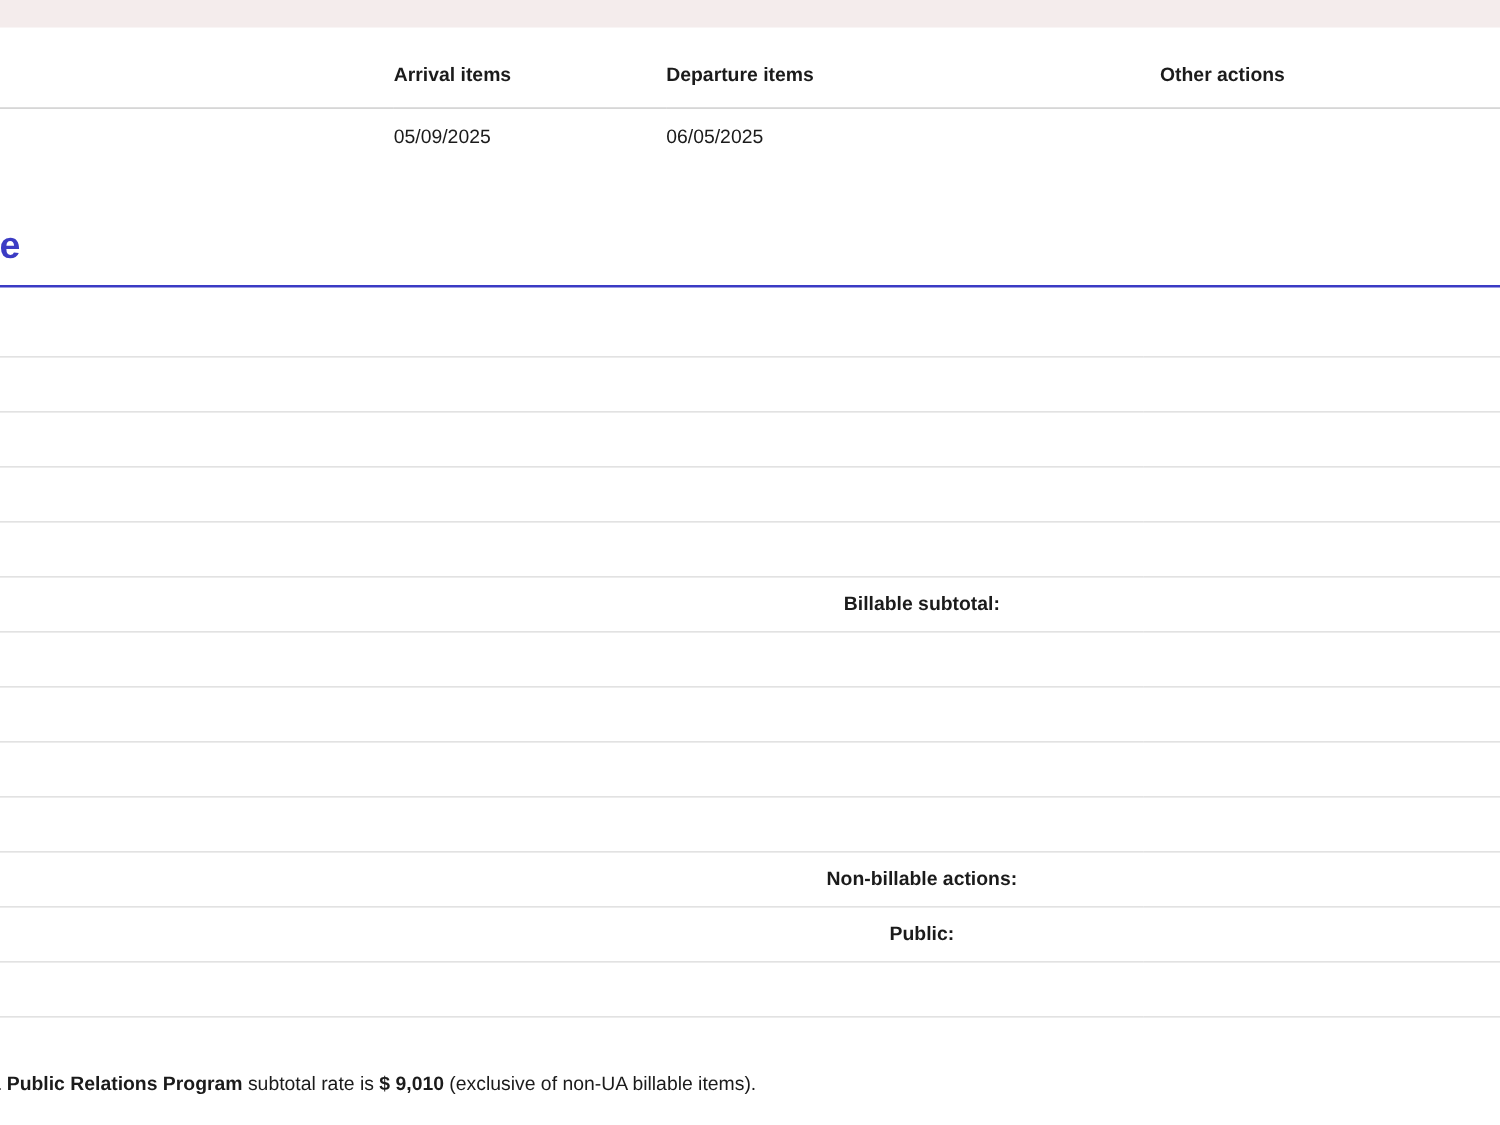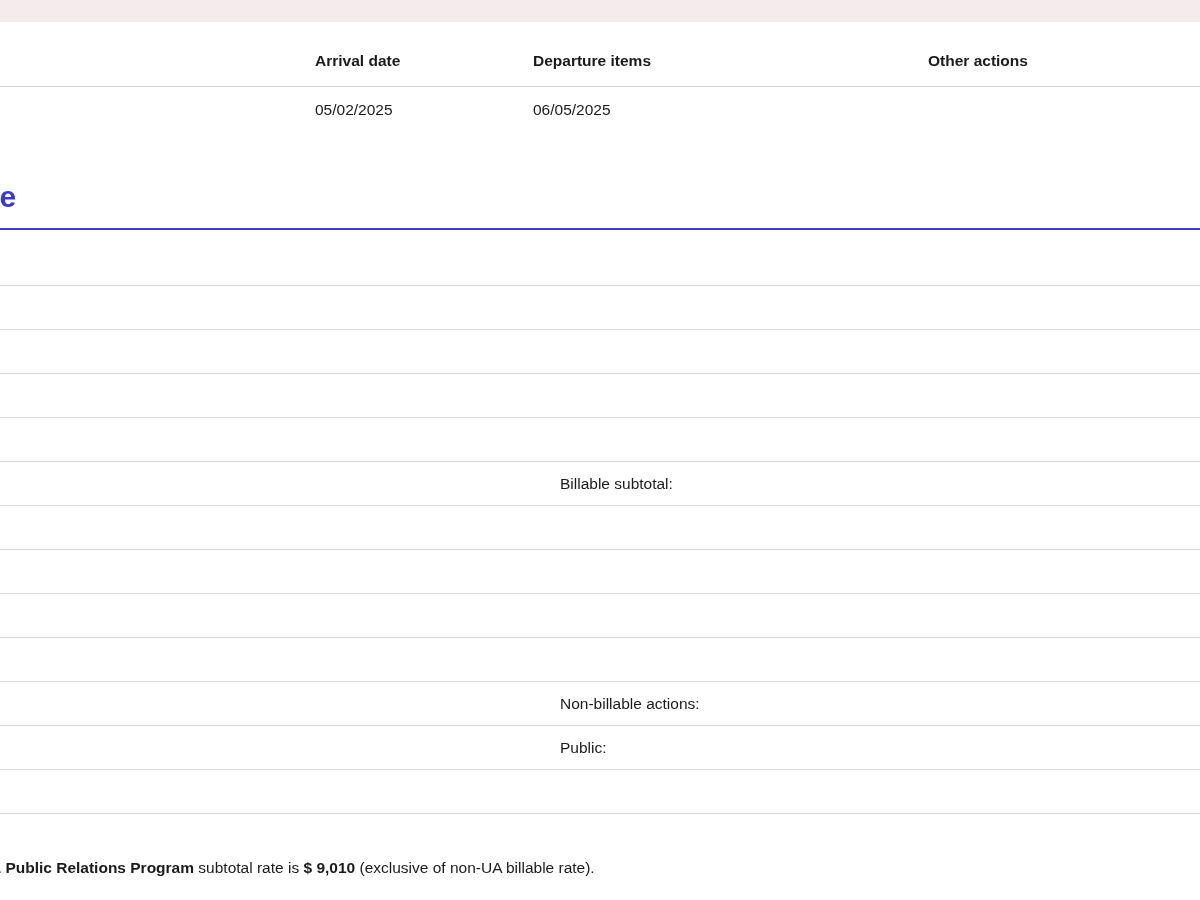"Arrival date" th.col-arrival { text: date -> items }
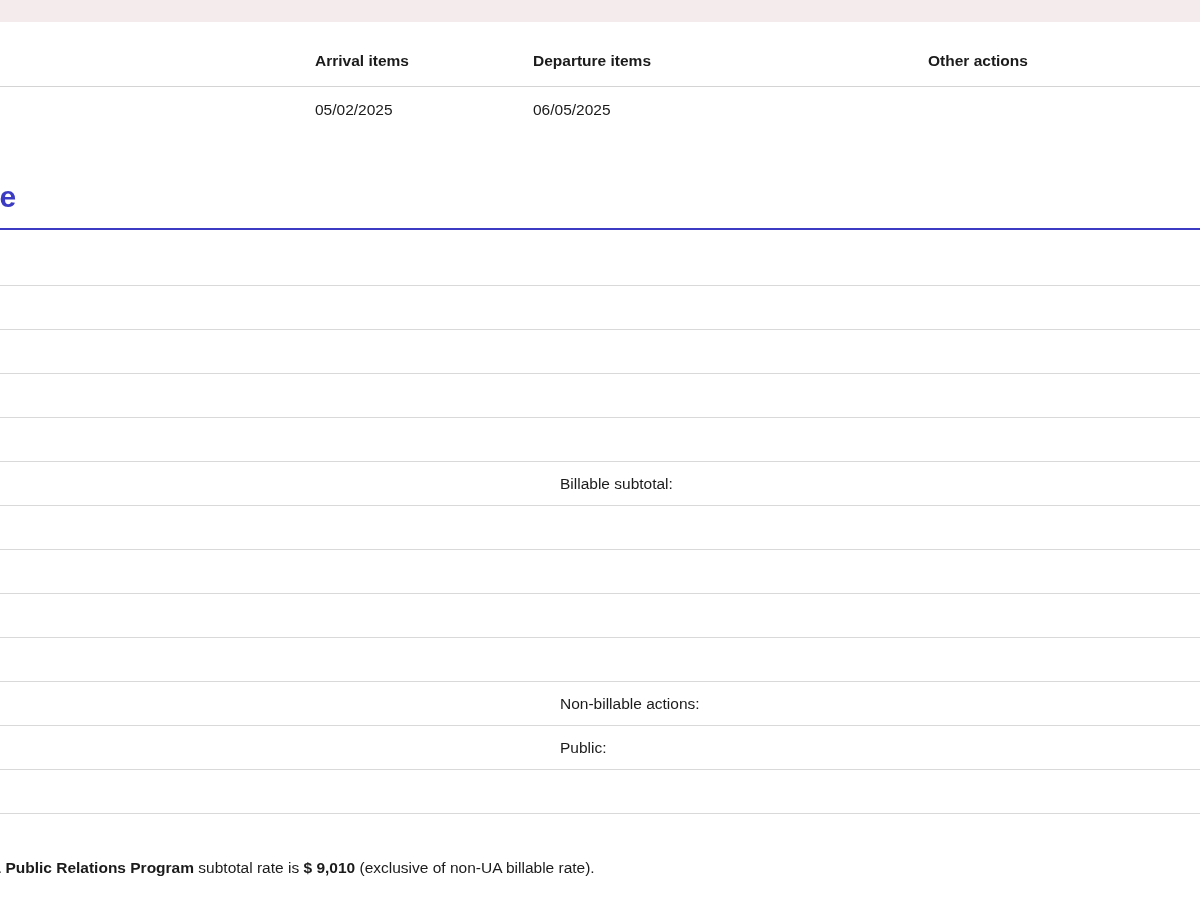"05/02/2025" td { text: 05/02/2025 -> 05/09/2025 }
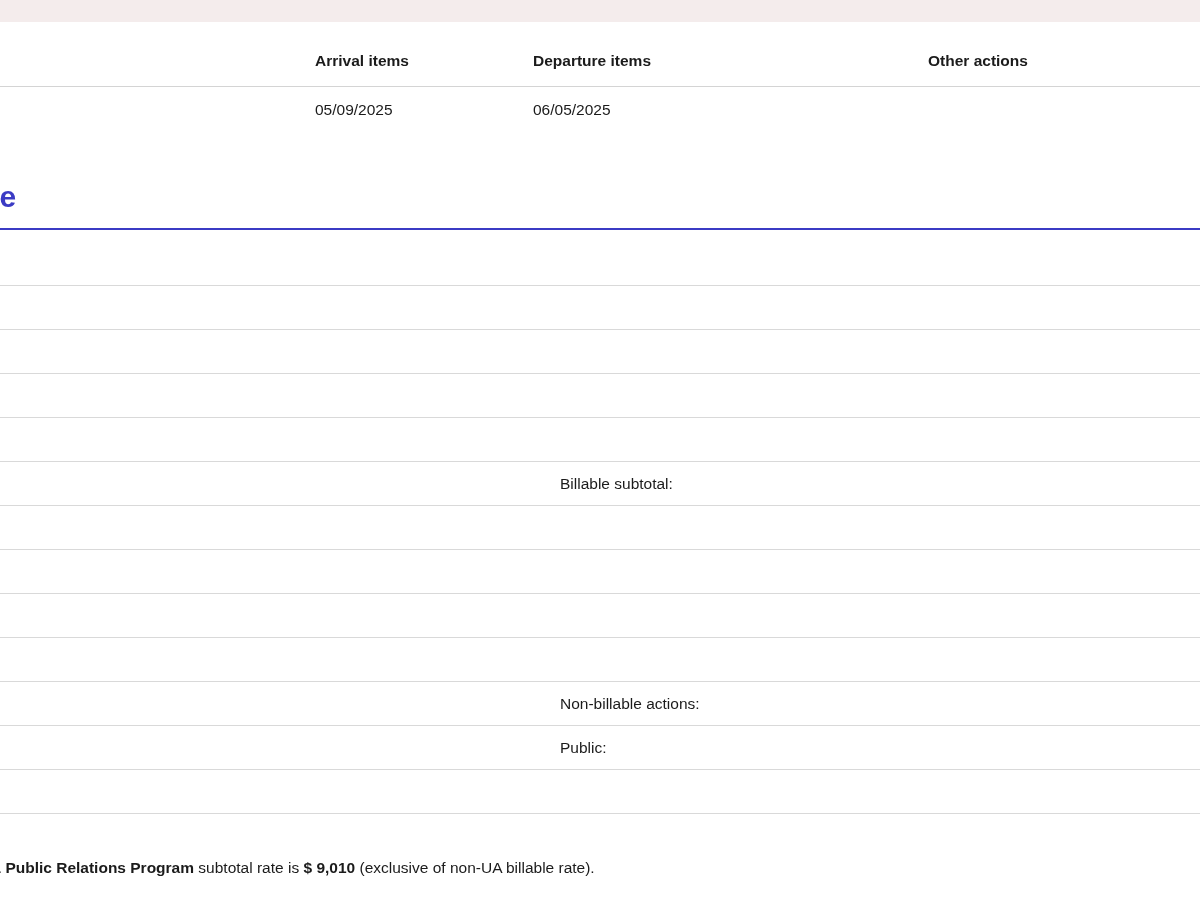"Billable subtotal:" .cell-amount-label { font-weight: normal -> bold; text-align: left -> center }
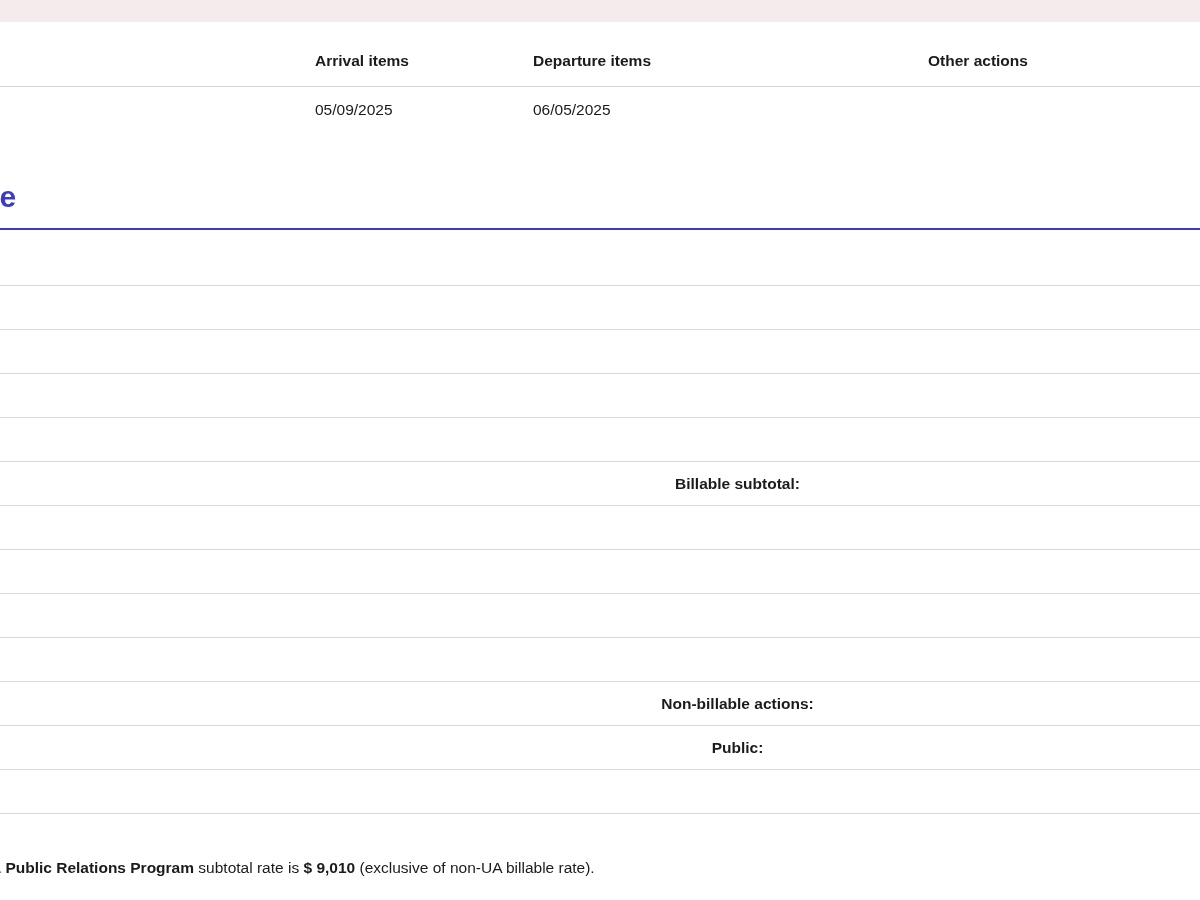"(exclusive of non-UA billable rate)." span { text: rate -> items }
